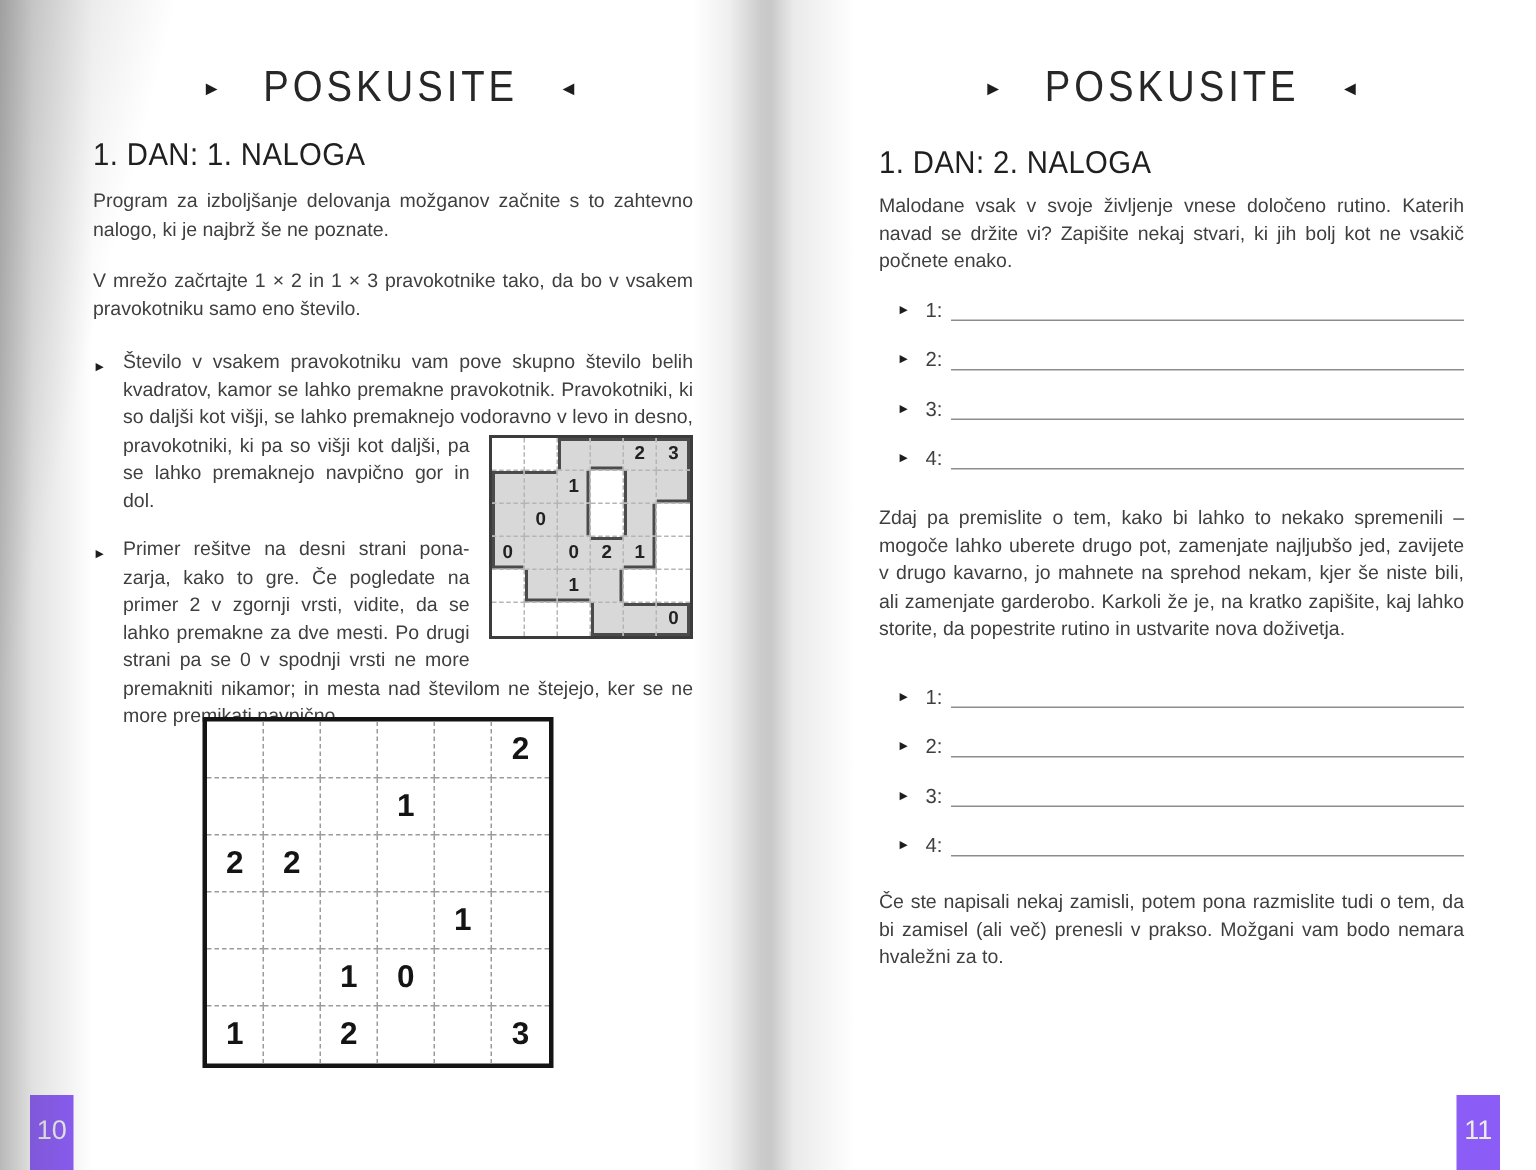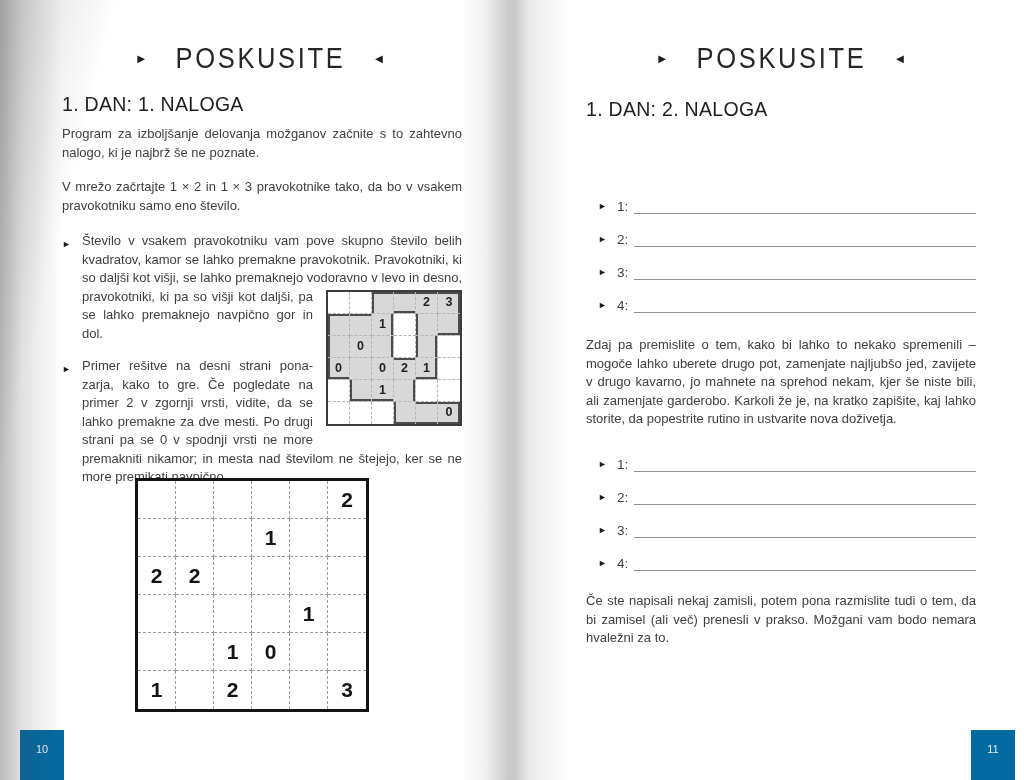"Malodane vsak v svoje življenje" div.para { html: none -> <div>Malodane vsak v svoje življenje vnese določeno rutino. Katerih navad se držite vi? Zapišite nekaj stvari, ki jih bolj kot ne vsakič počnete enako.</div> }
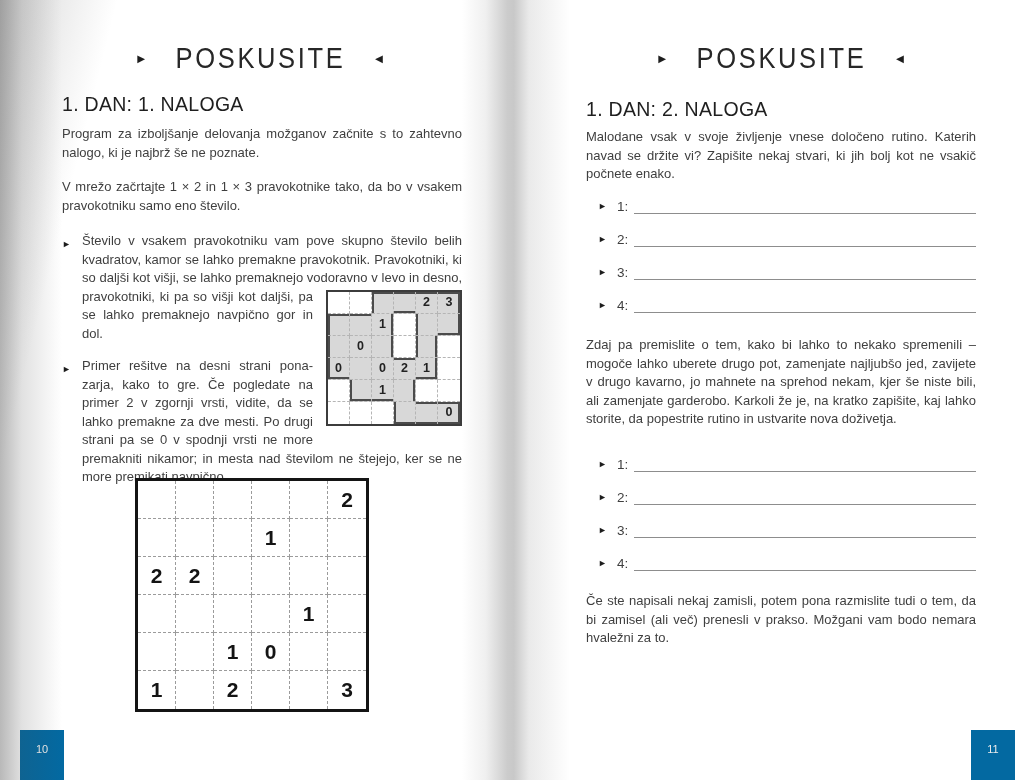"11" .pgnum { background: #0369a1 -> #8b5cf6; font-size: 11px -> 18px; width: 44px -> 29px }
